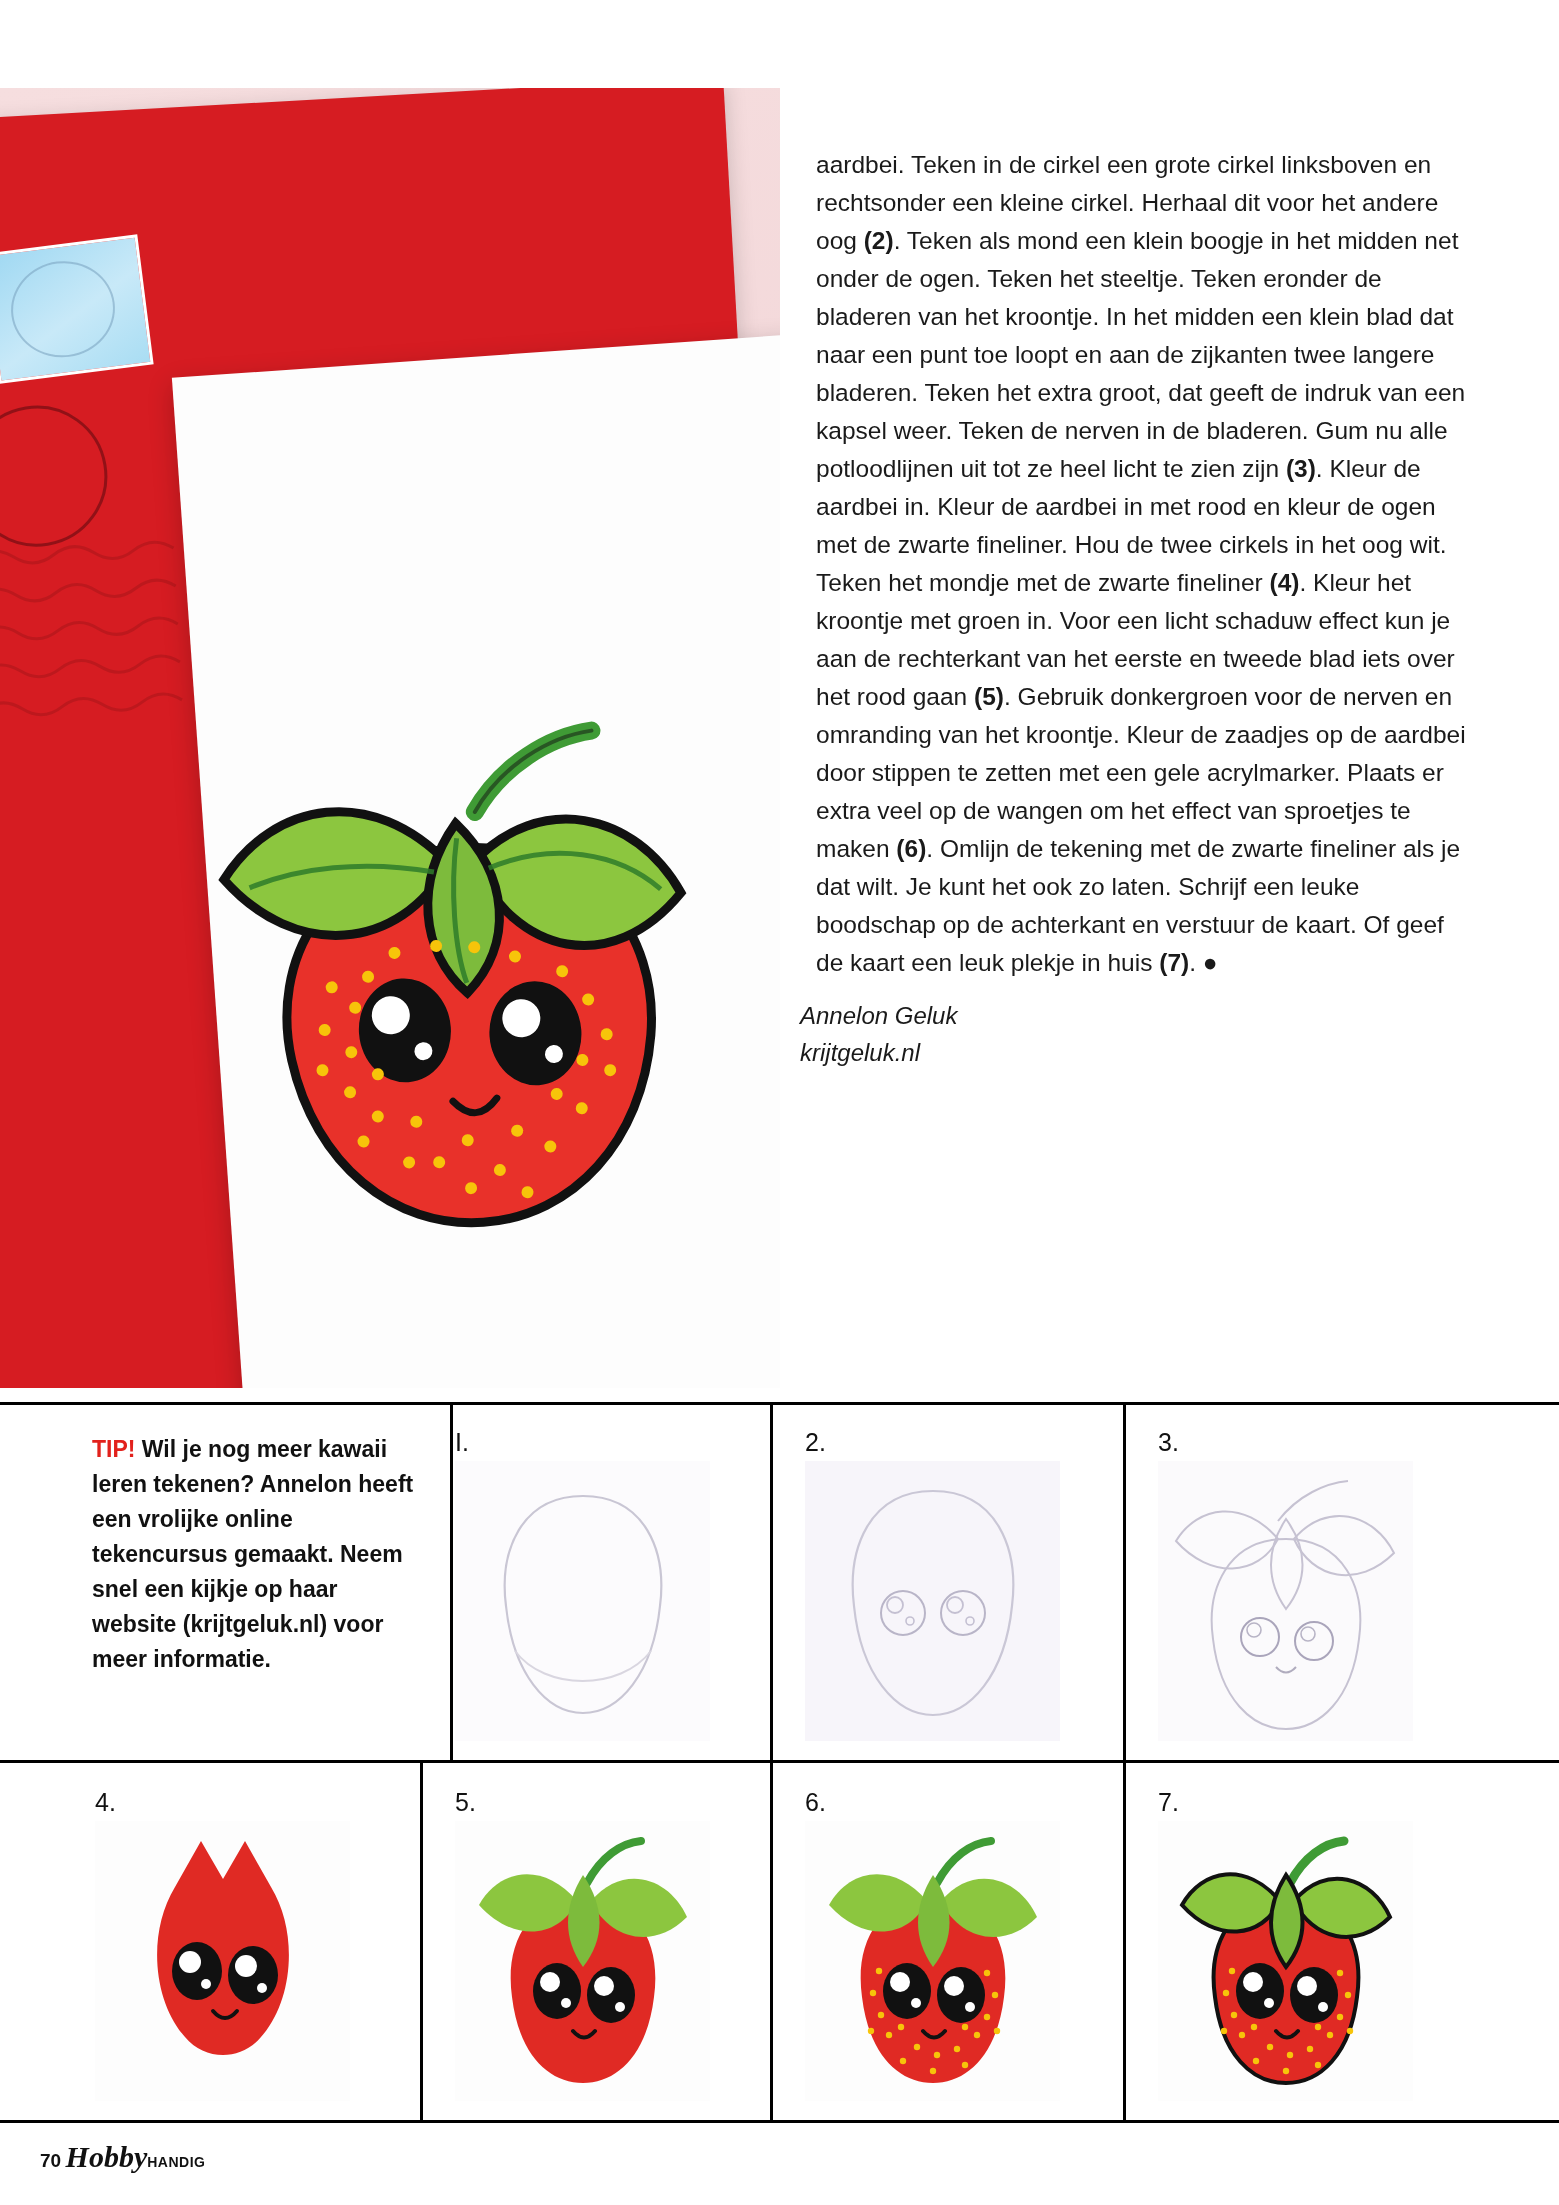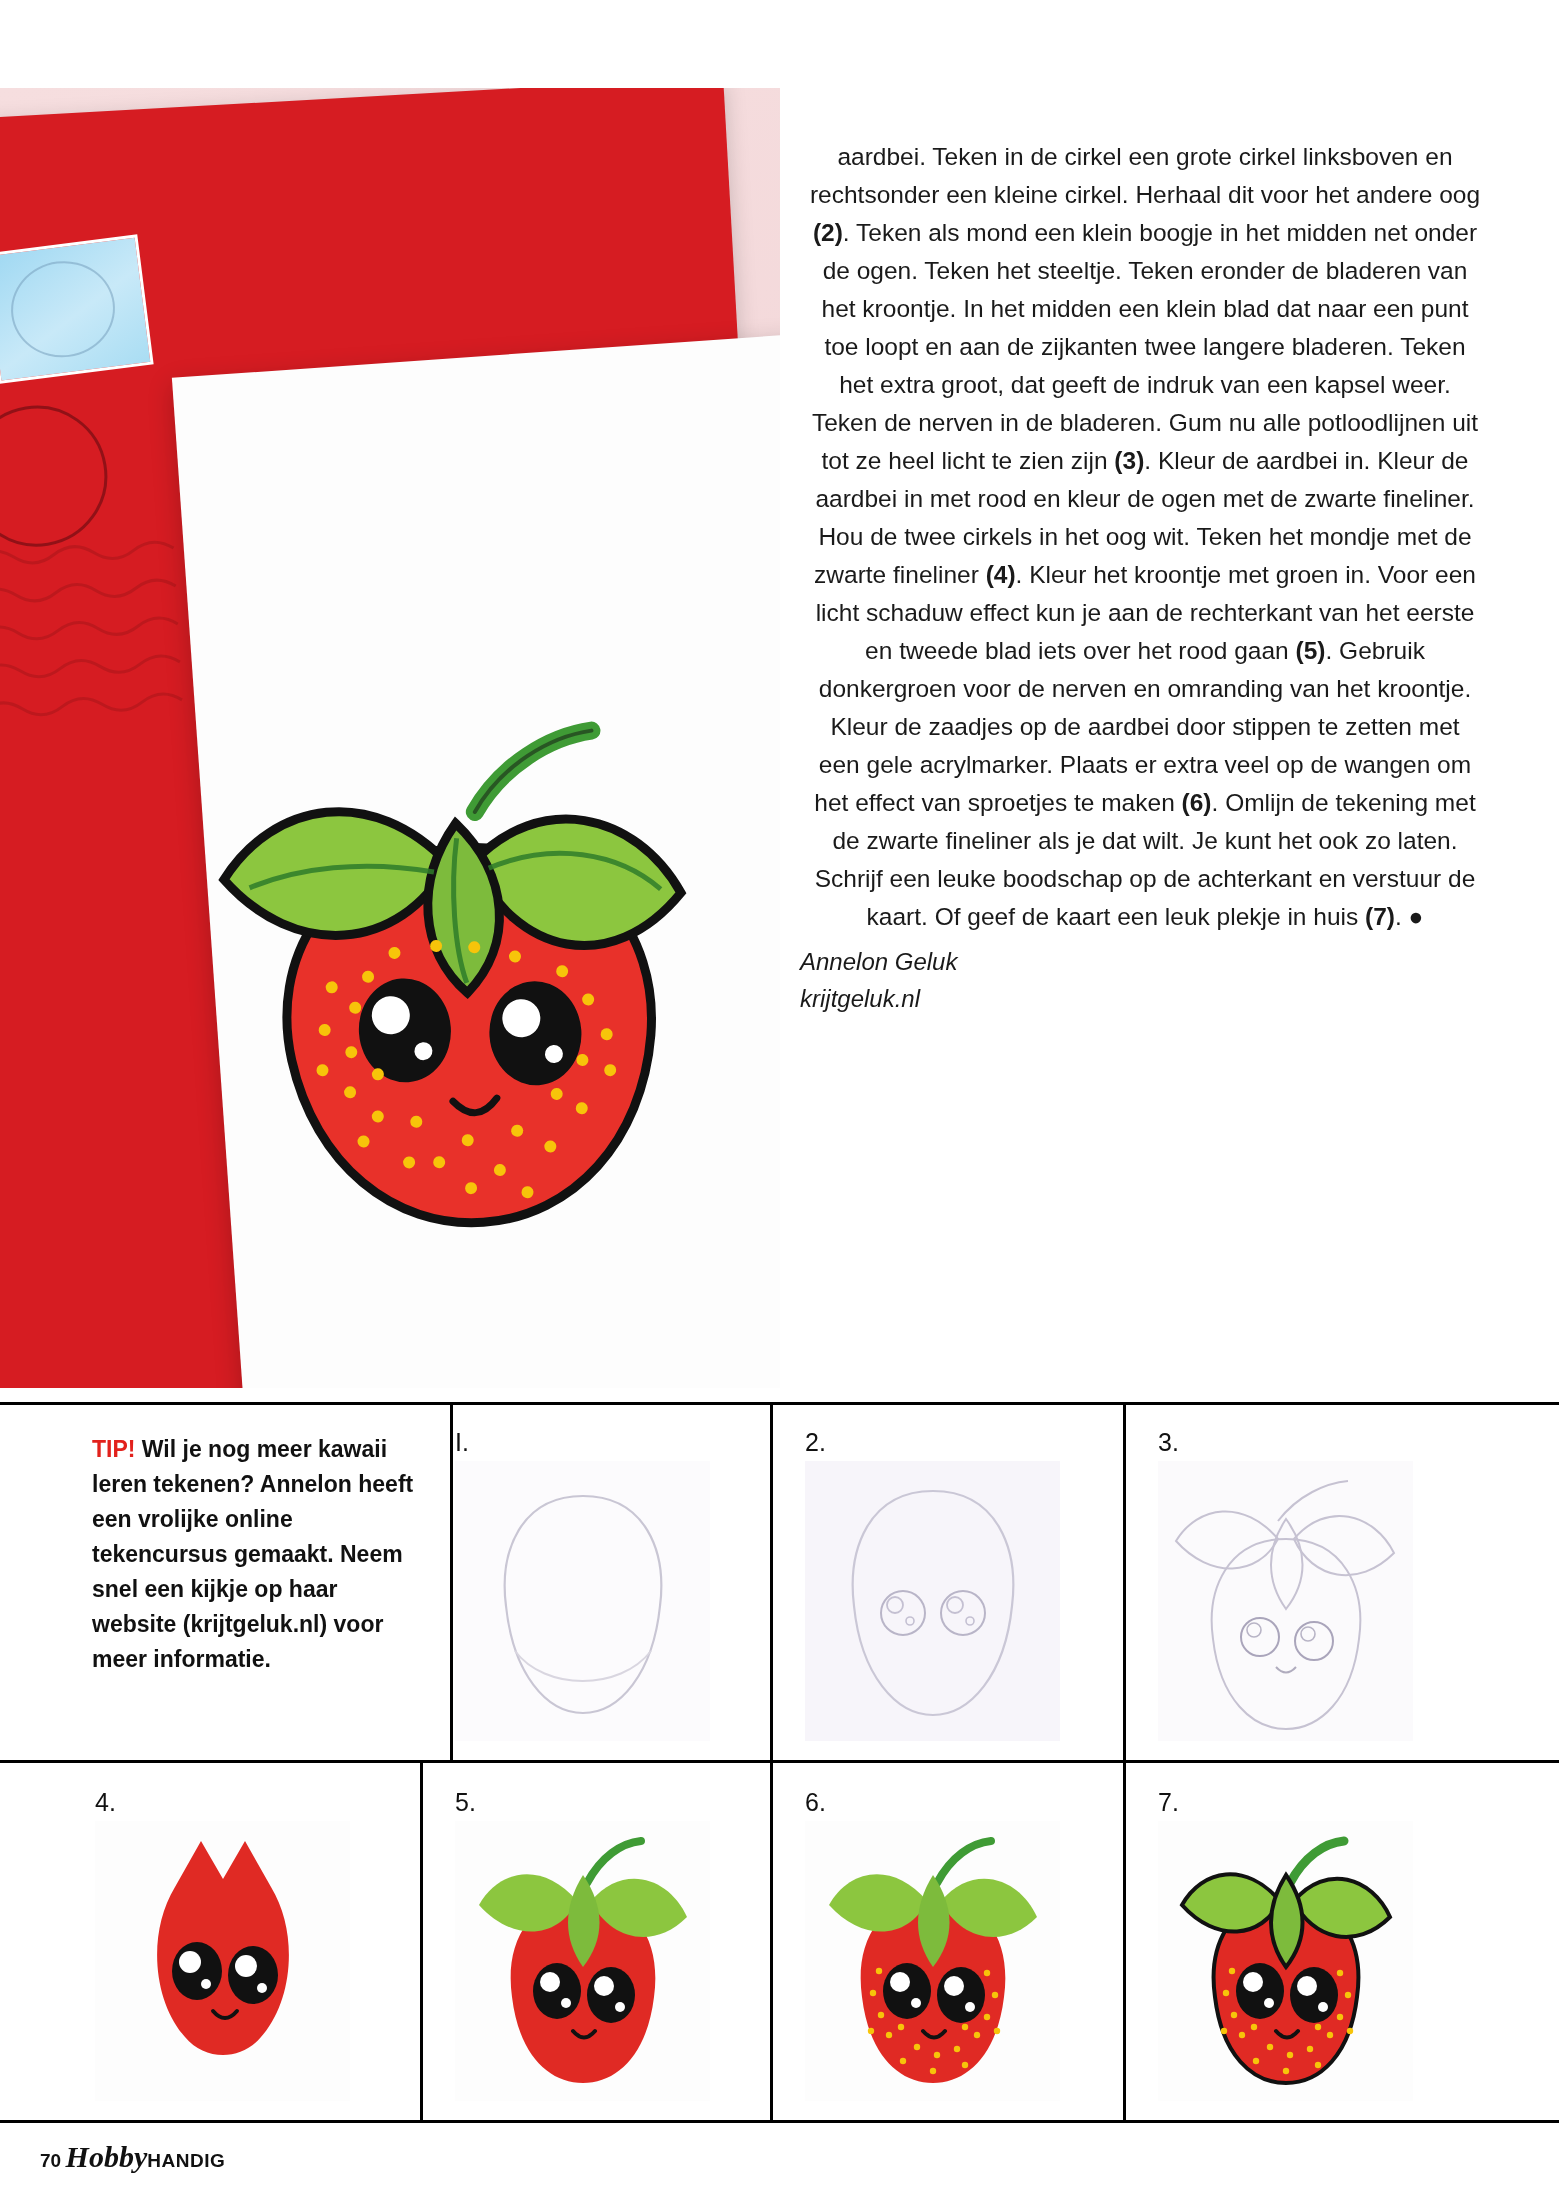"aardbei. Teken in de cirkel" .article p { margin: 8px -> 16px; text-align: center -> left }
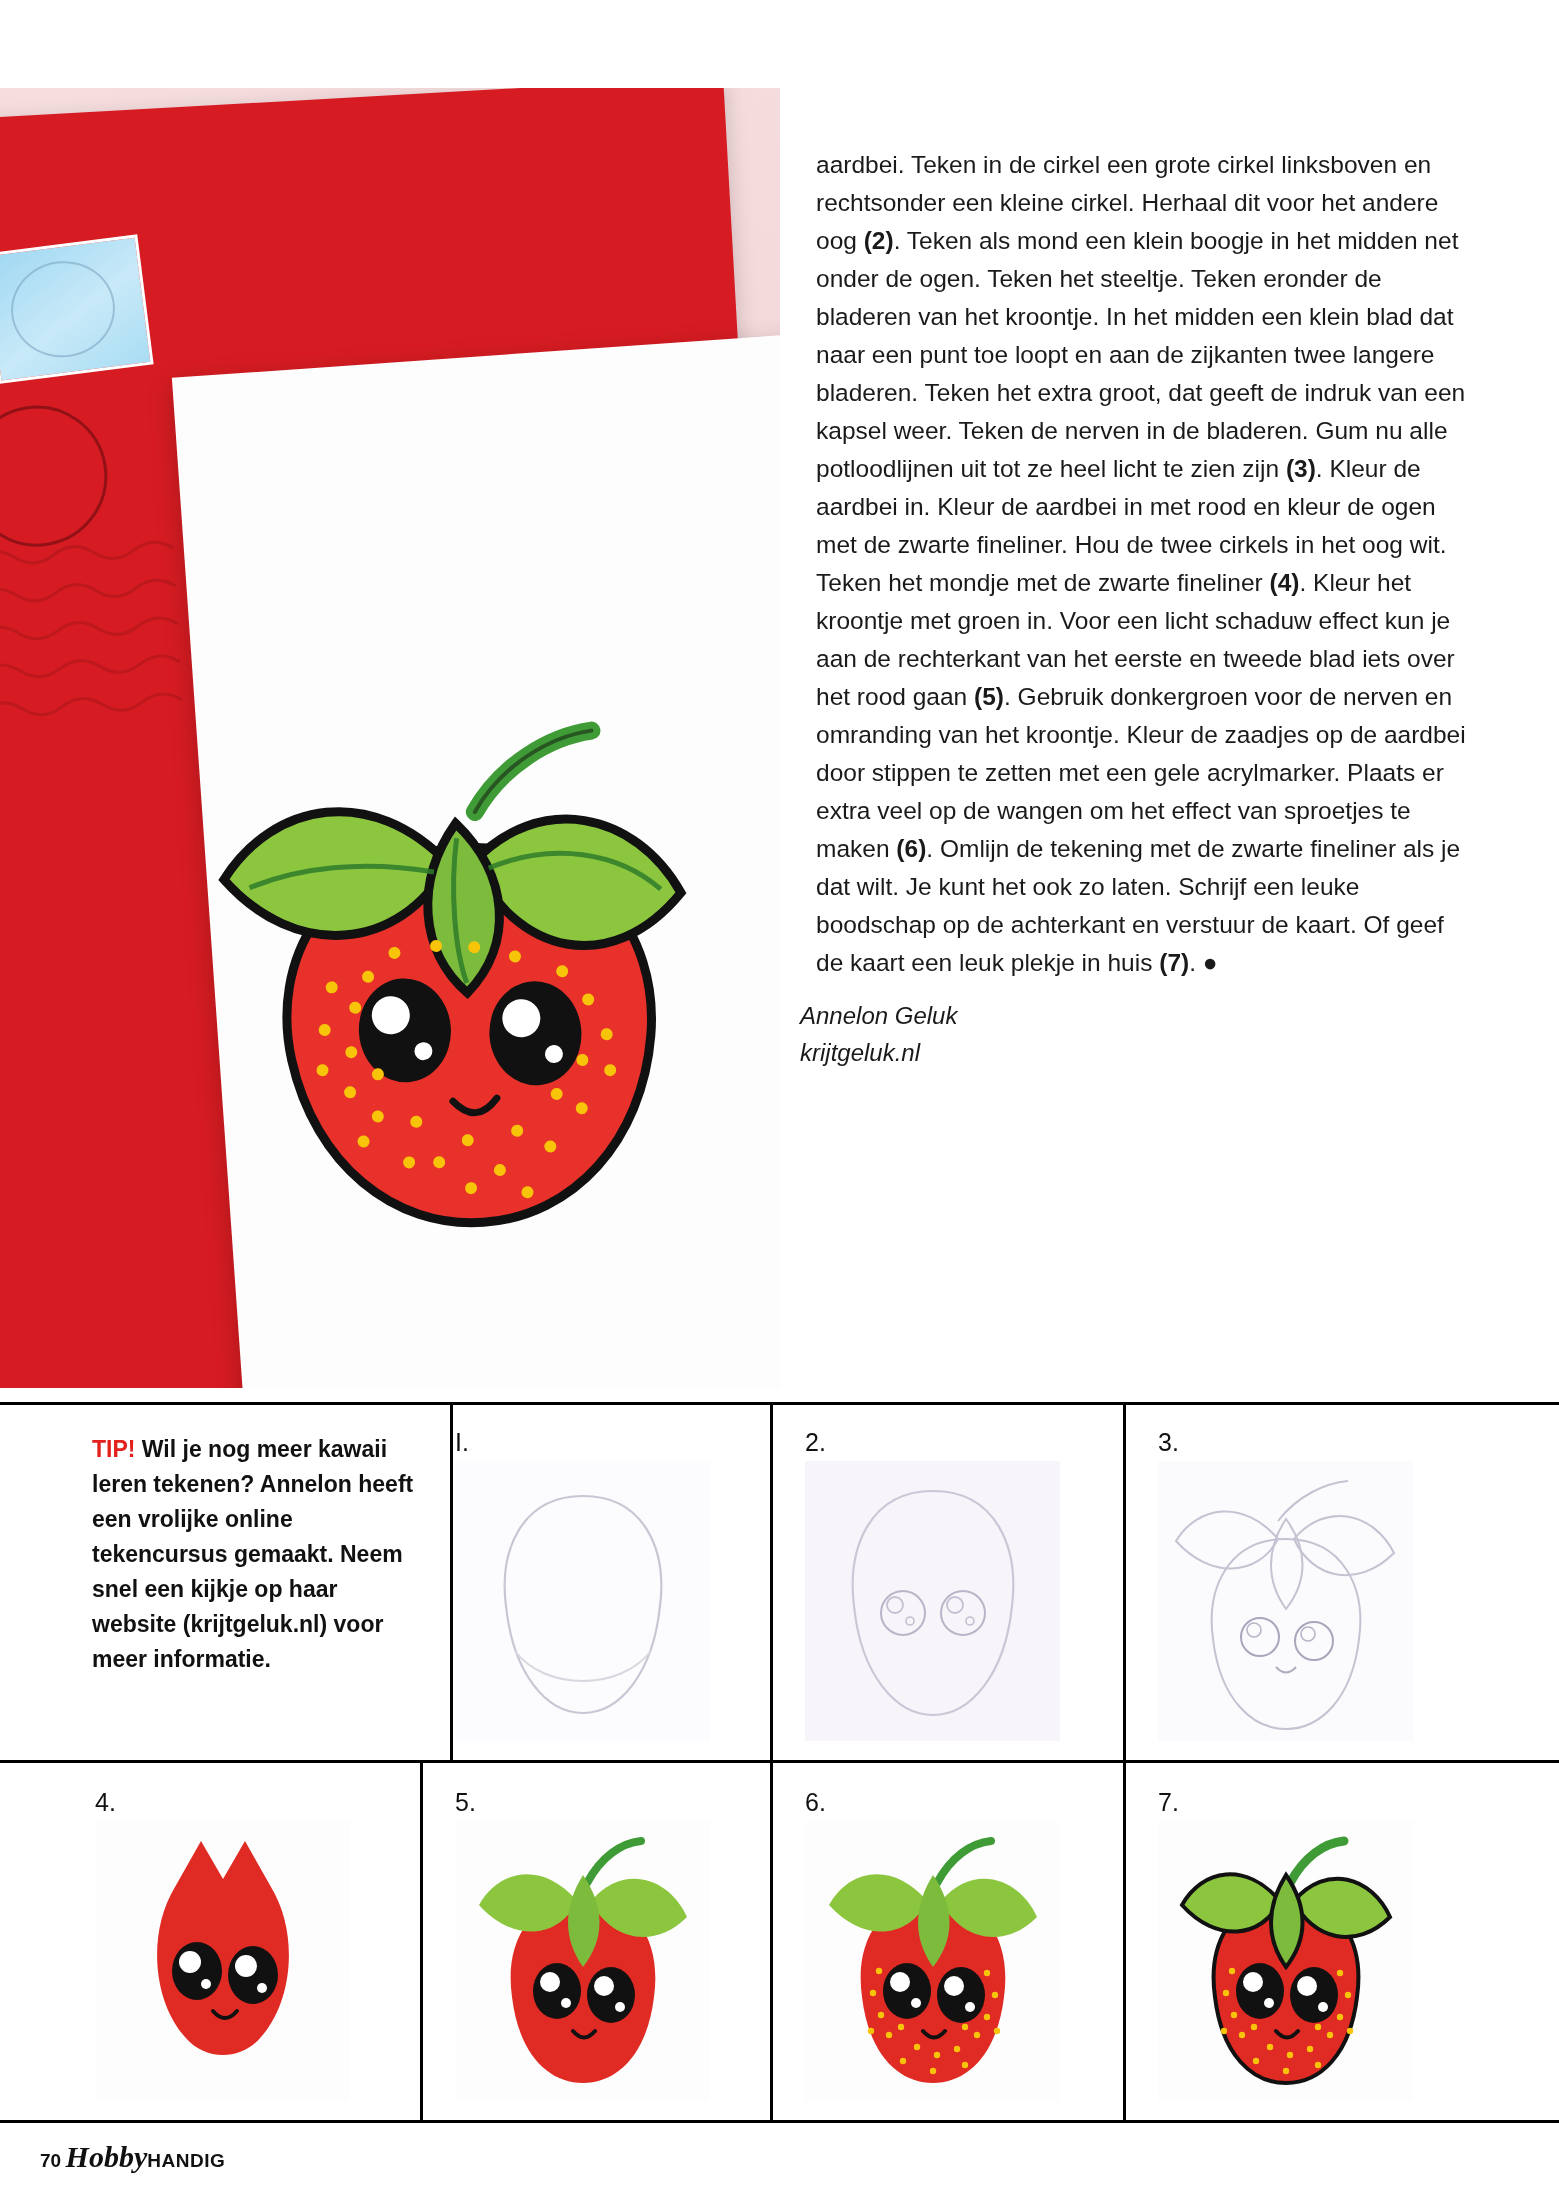"HANDIG" .logo-sub { font-size: 19px -> 14px }
